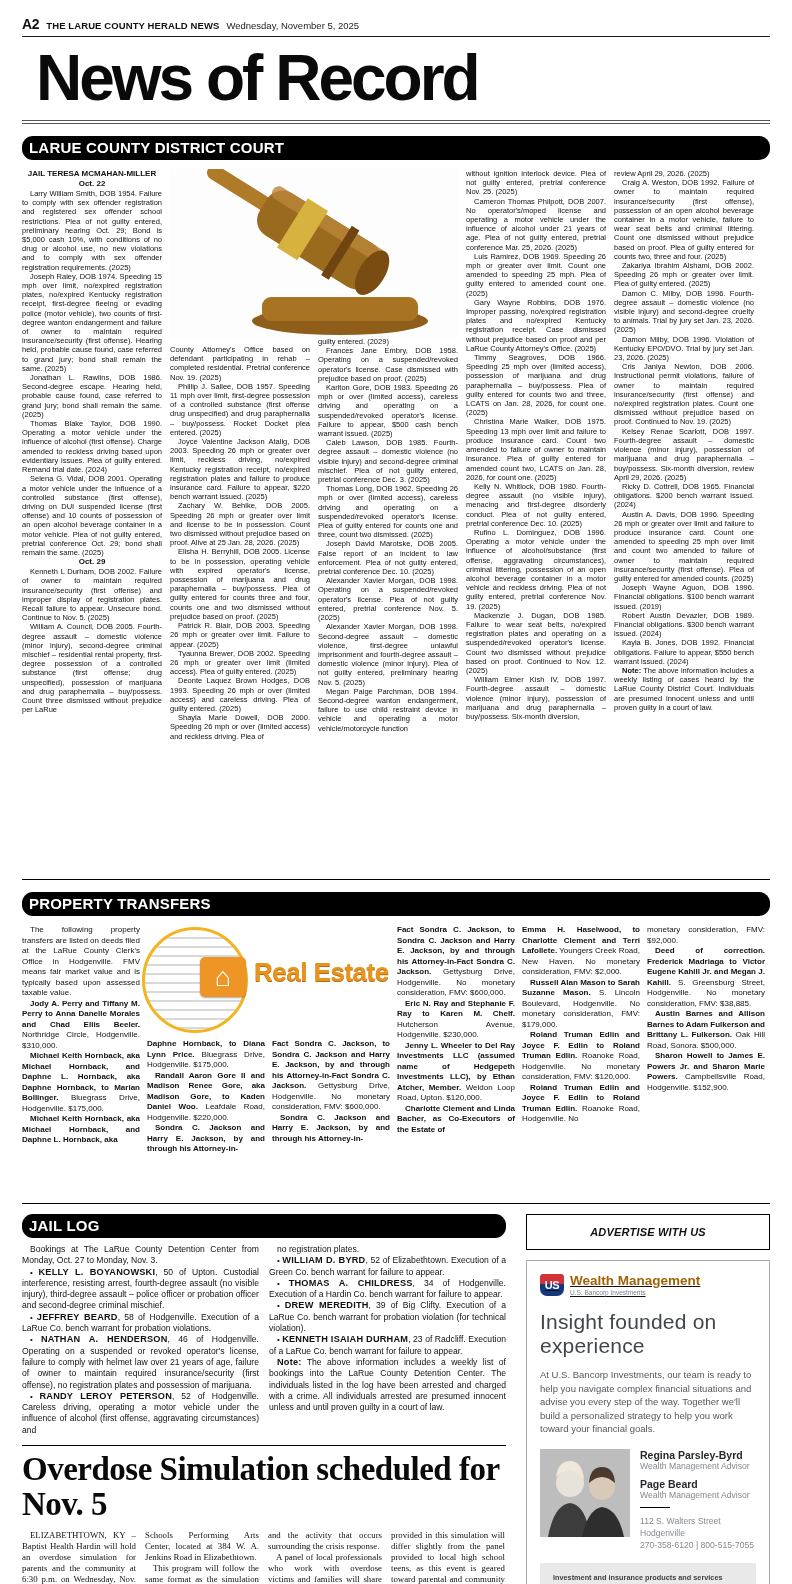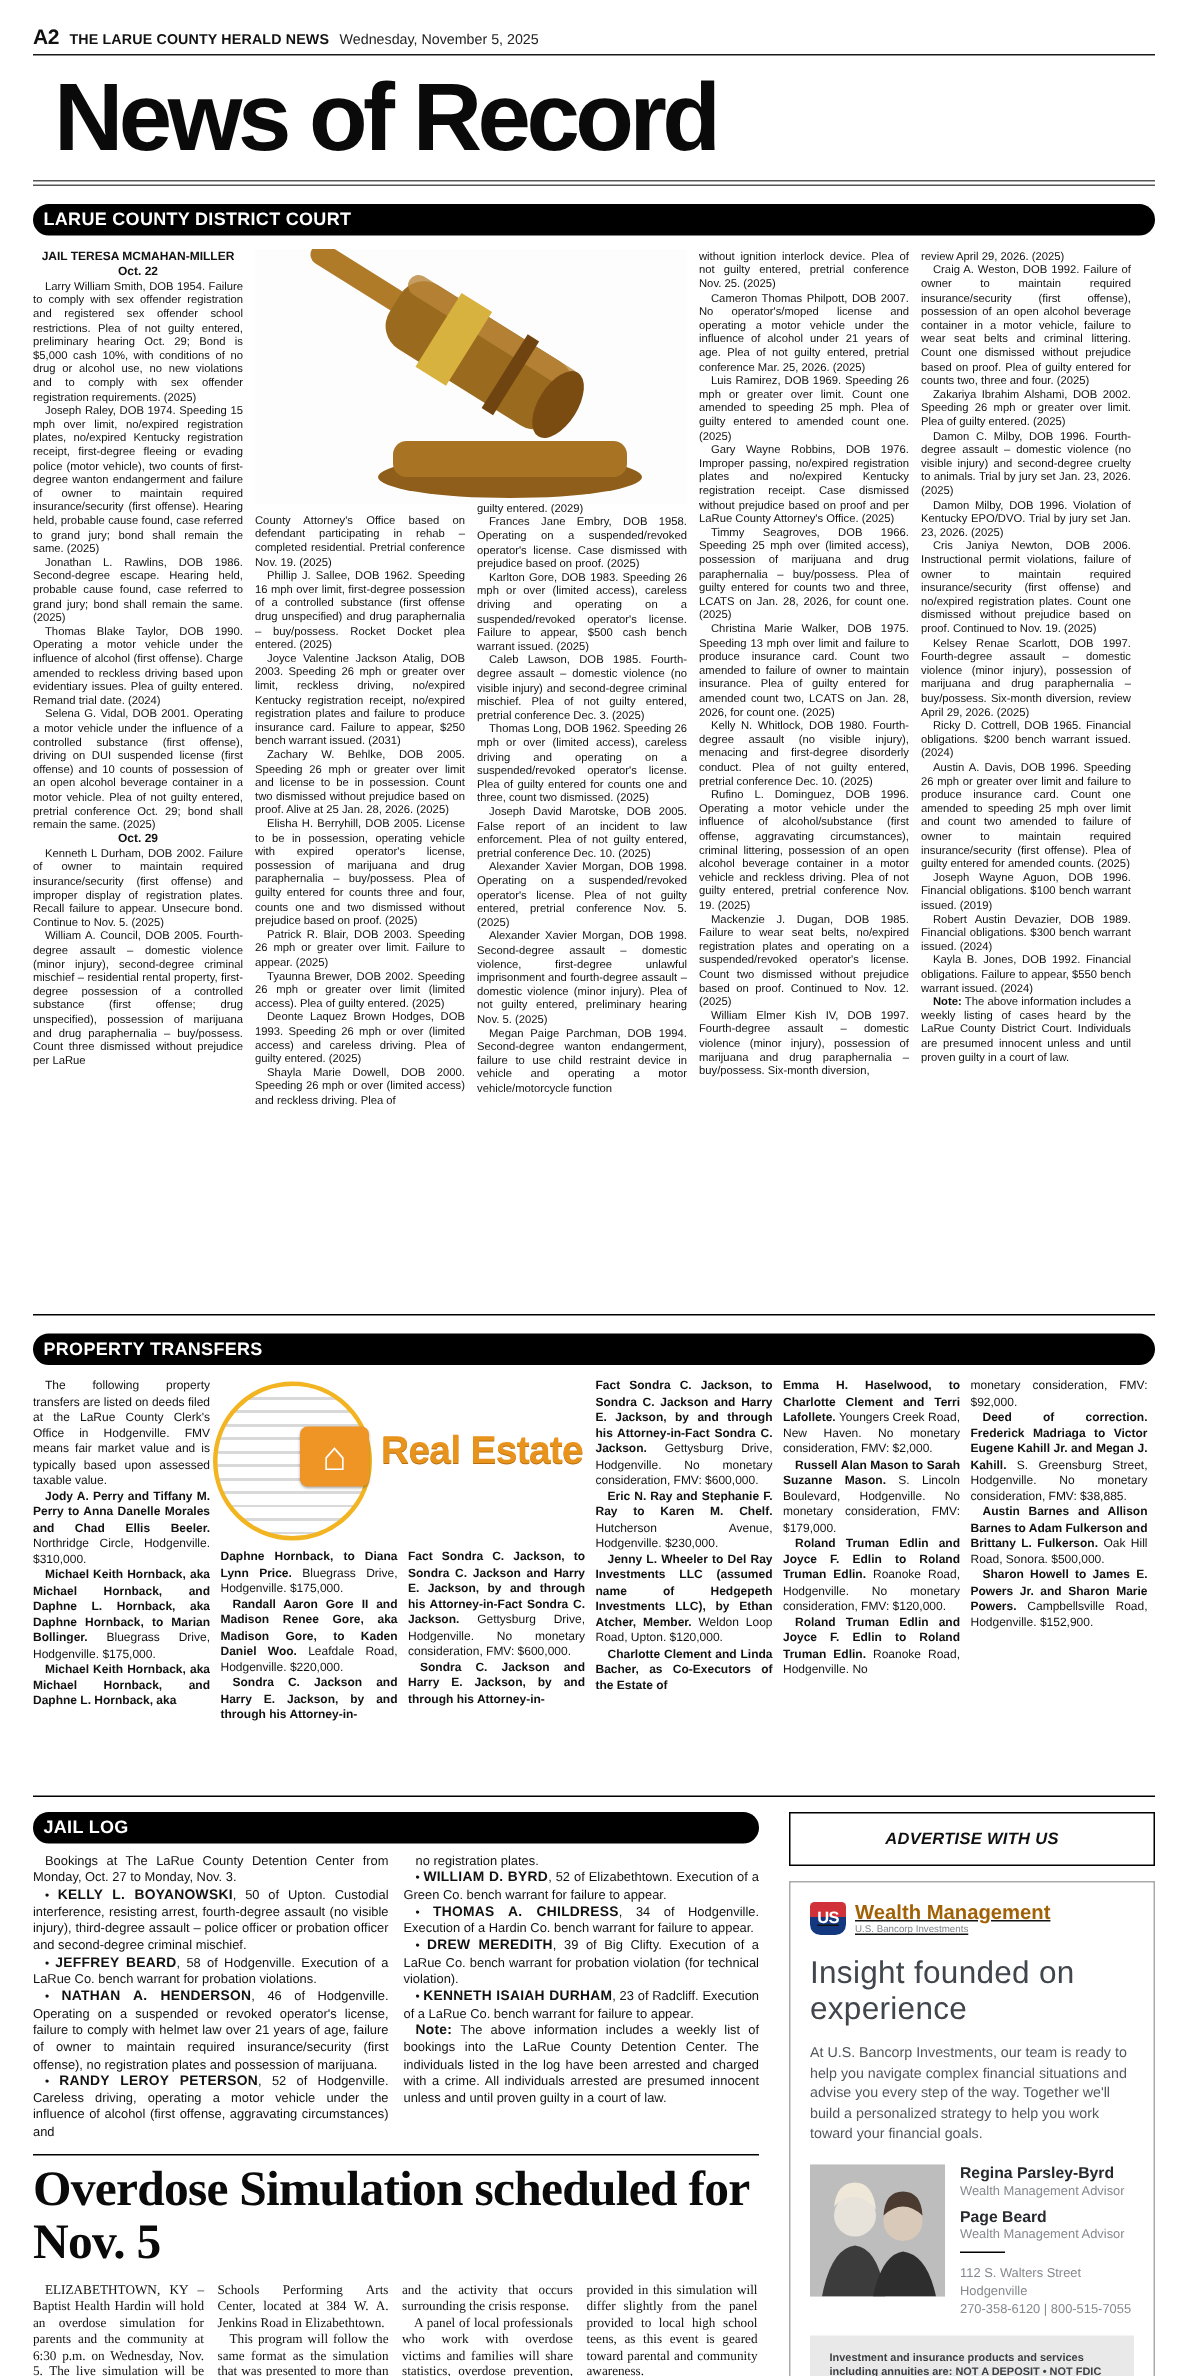"LARUE COUNTY DISTRICT COURT" .banner { font-size: 12px -> 15px }
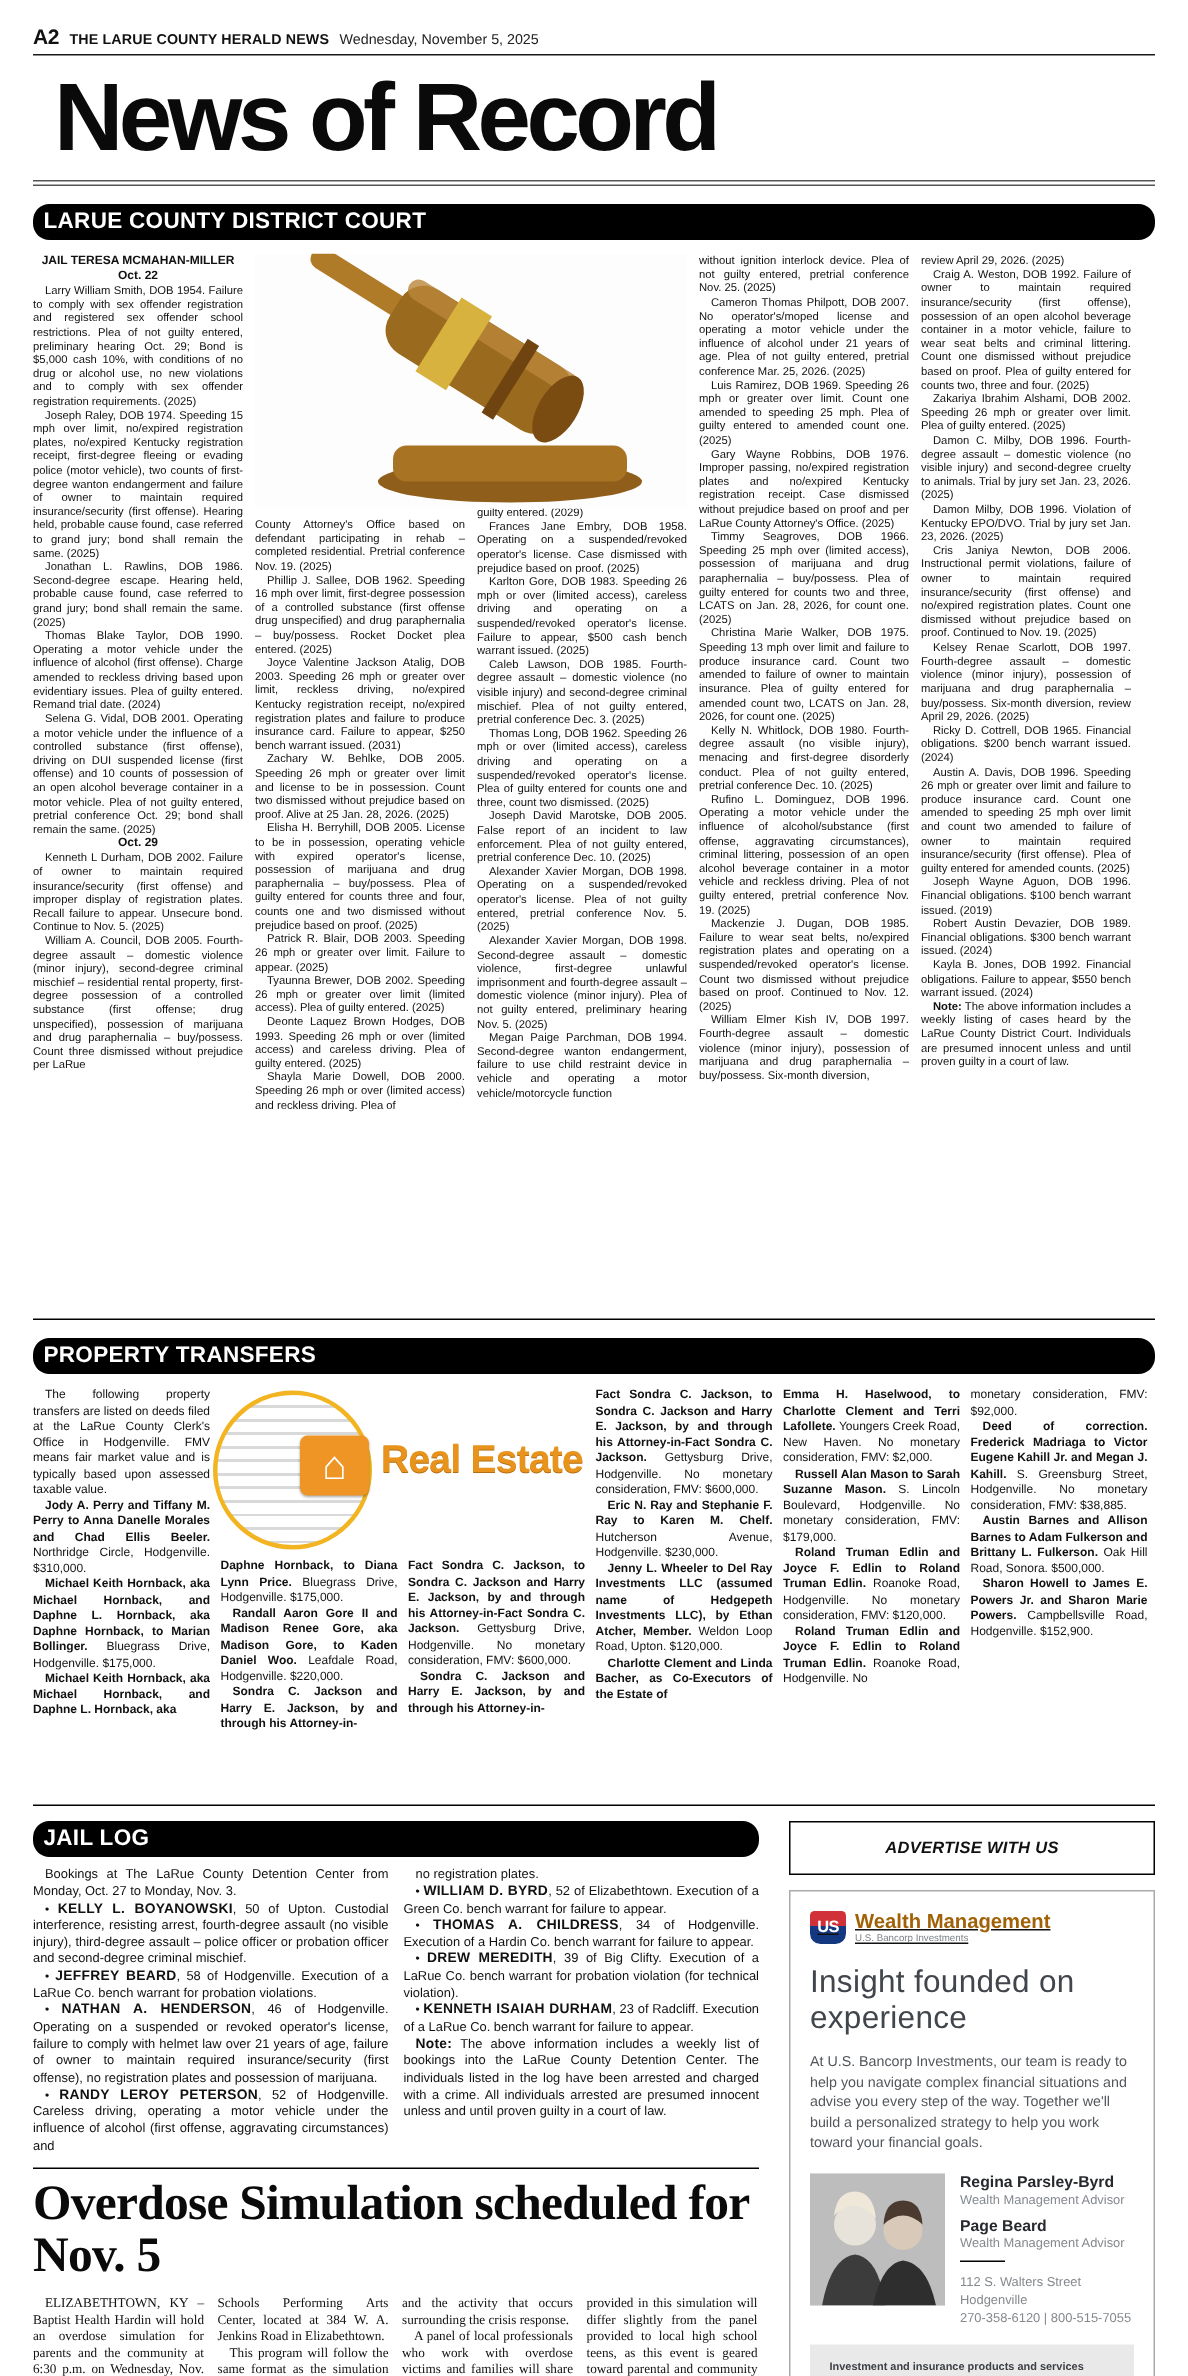"Phillip J. Sallee, DOB 1962." p.para { text: 1962. Speeding 16 -> 1957. Speeding 11 }
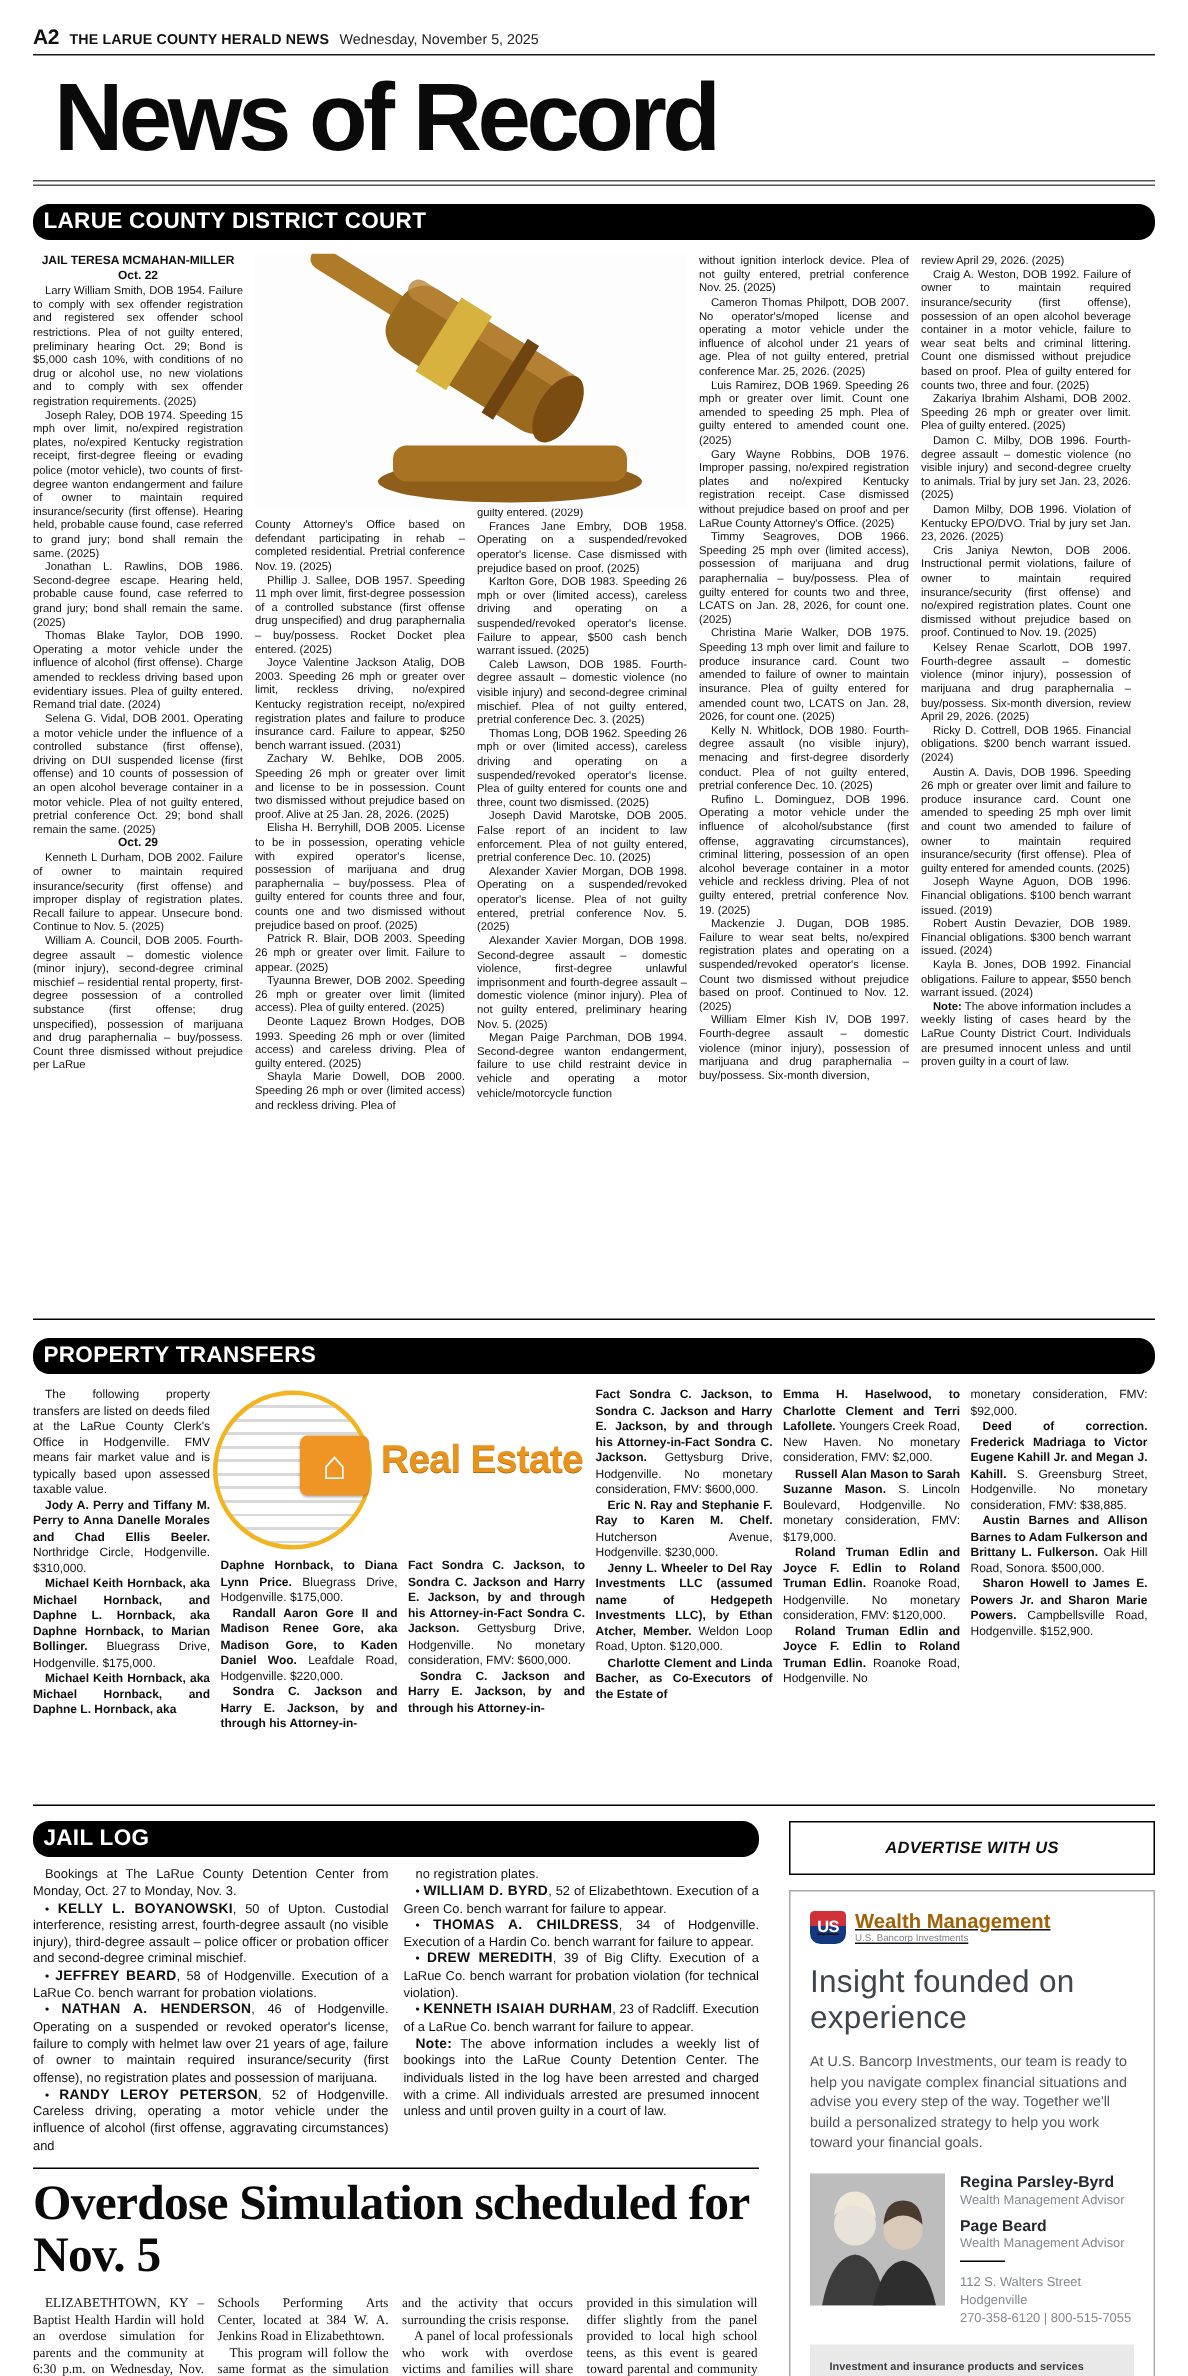"Joyce Valentine Jackson Atalig, DOB" p.para { text: $250 bench warrant issued. (2031 -> $220 bench warrant issued. (2025 }
